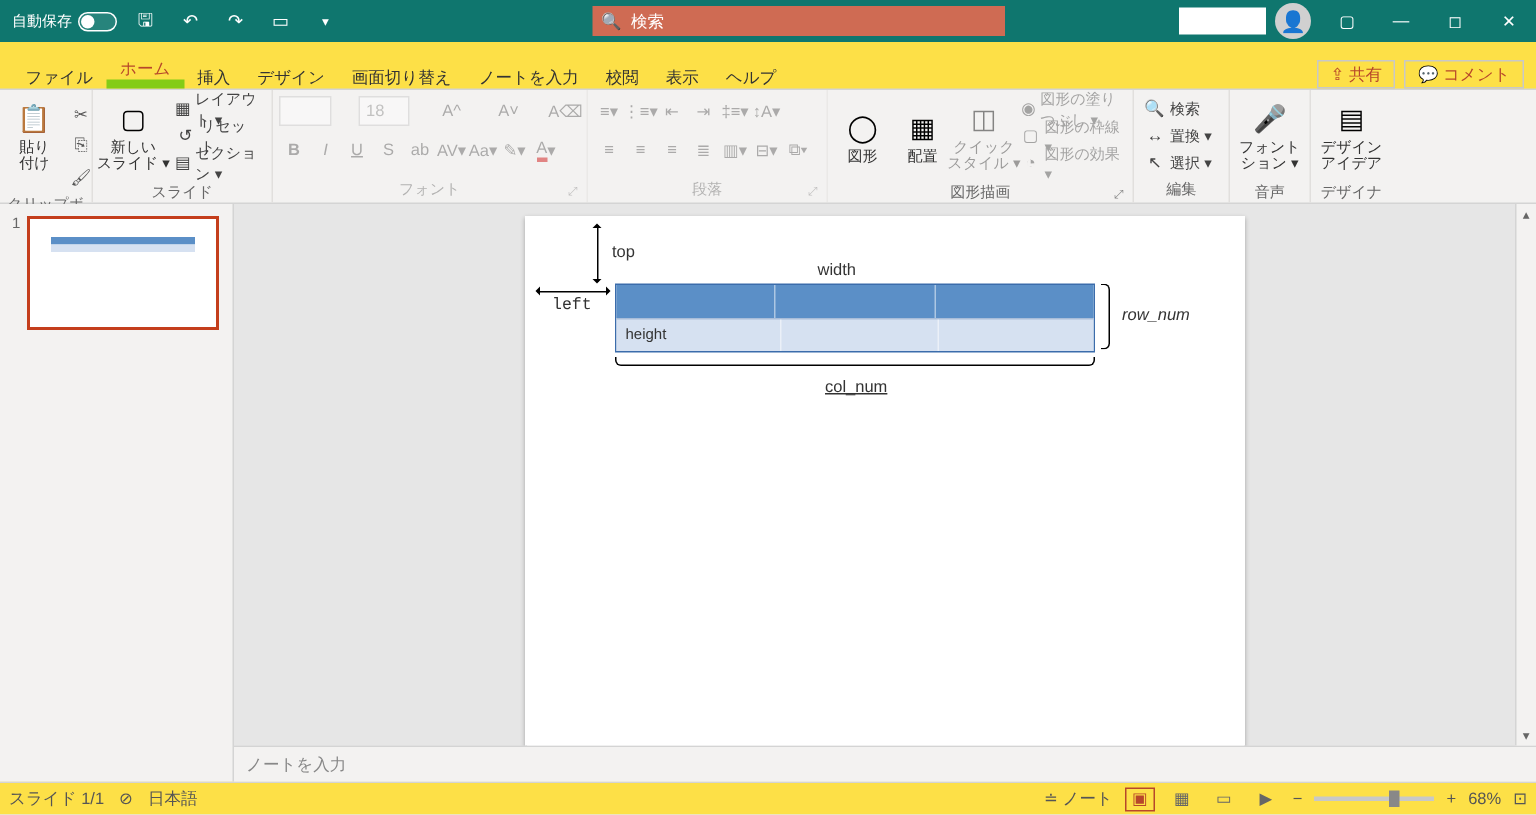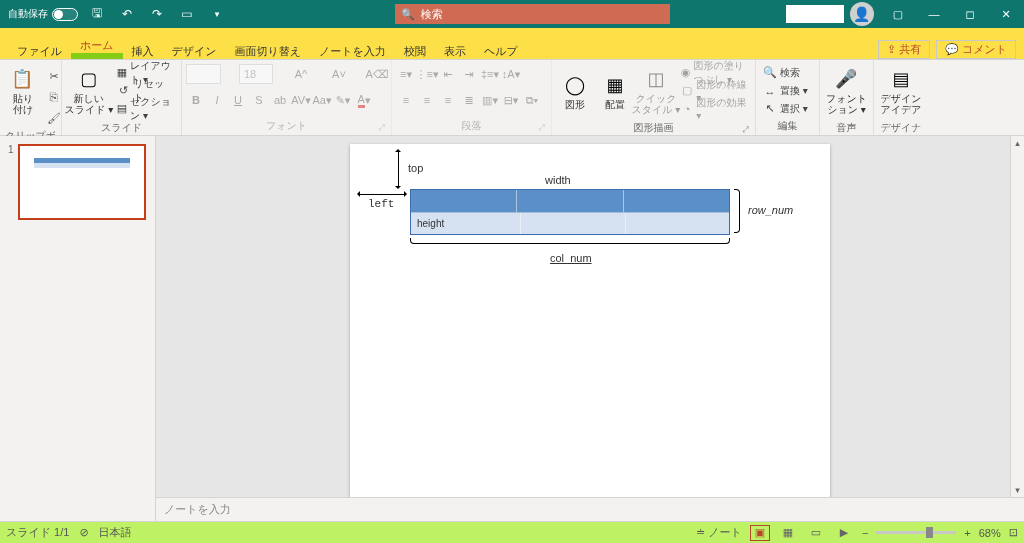"スライド 1/1" .status-bar { background: #bef264 -> #fde047 }
